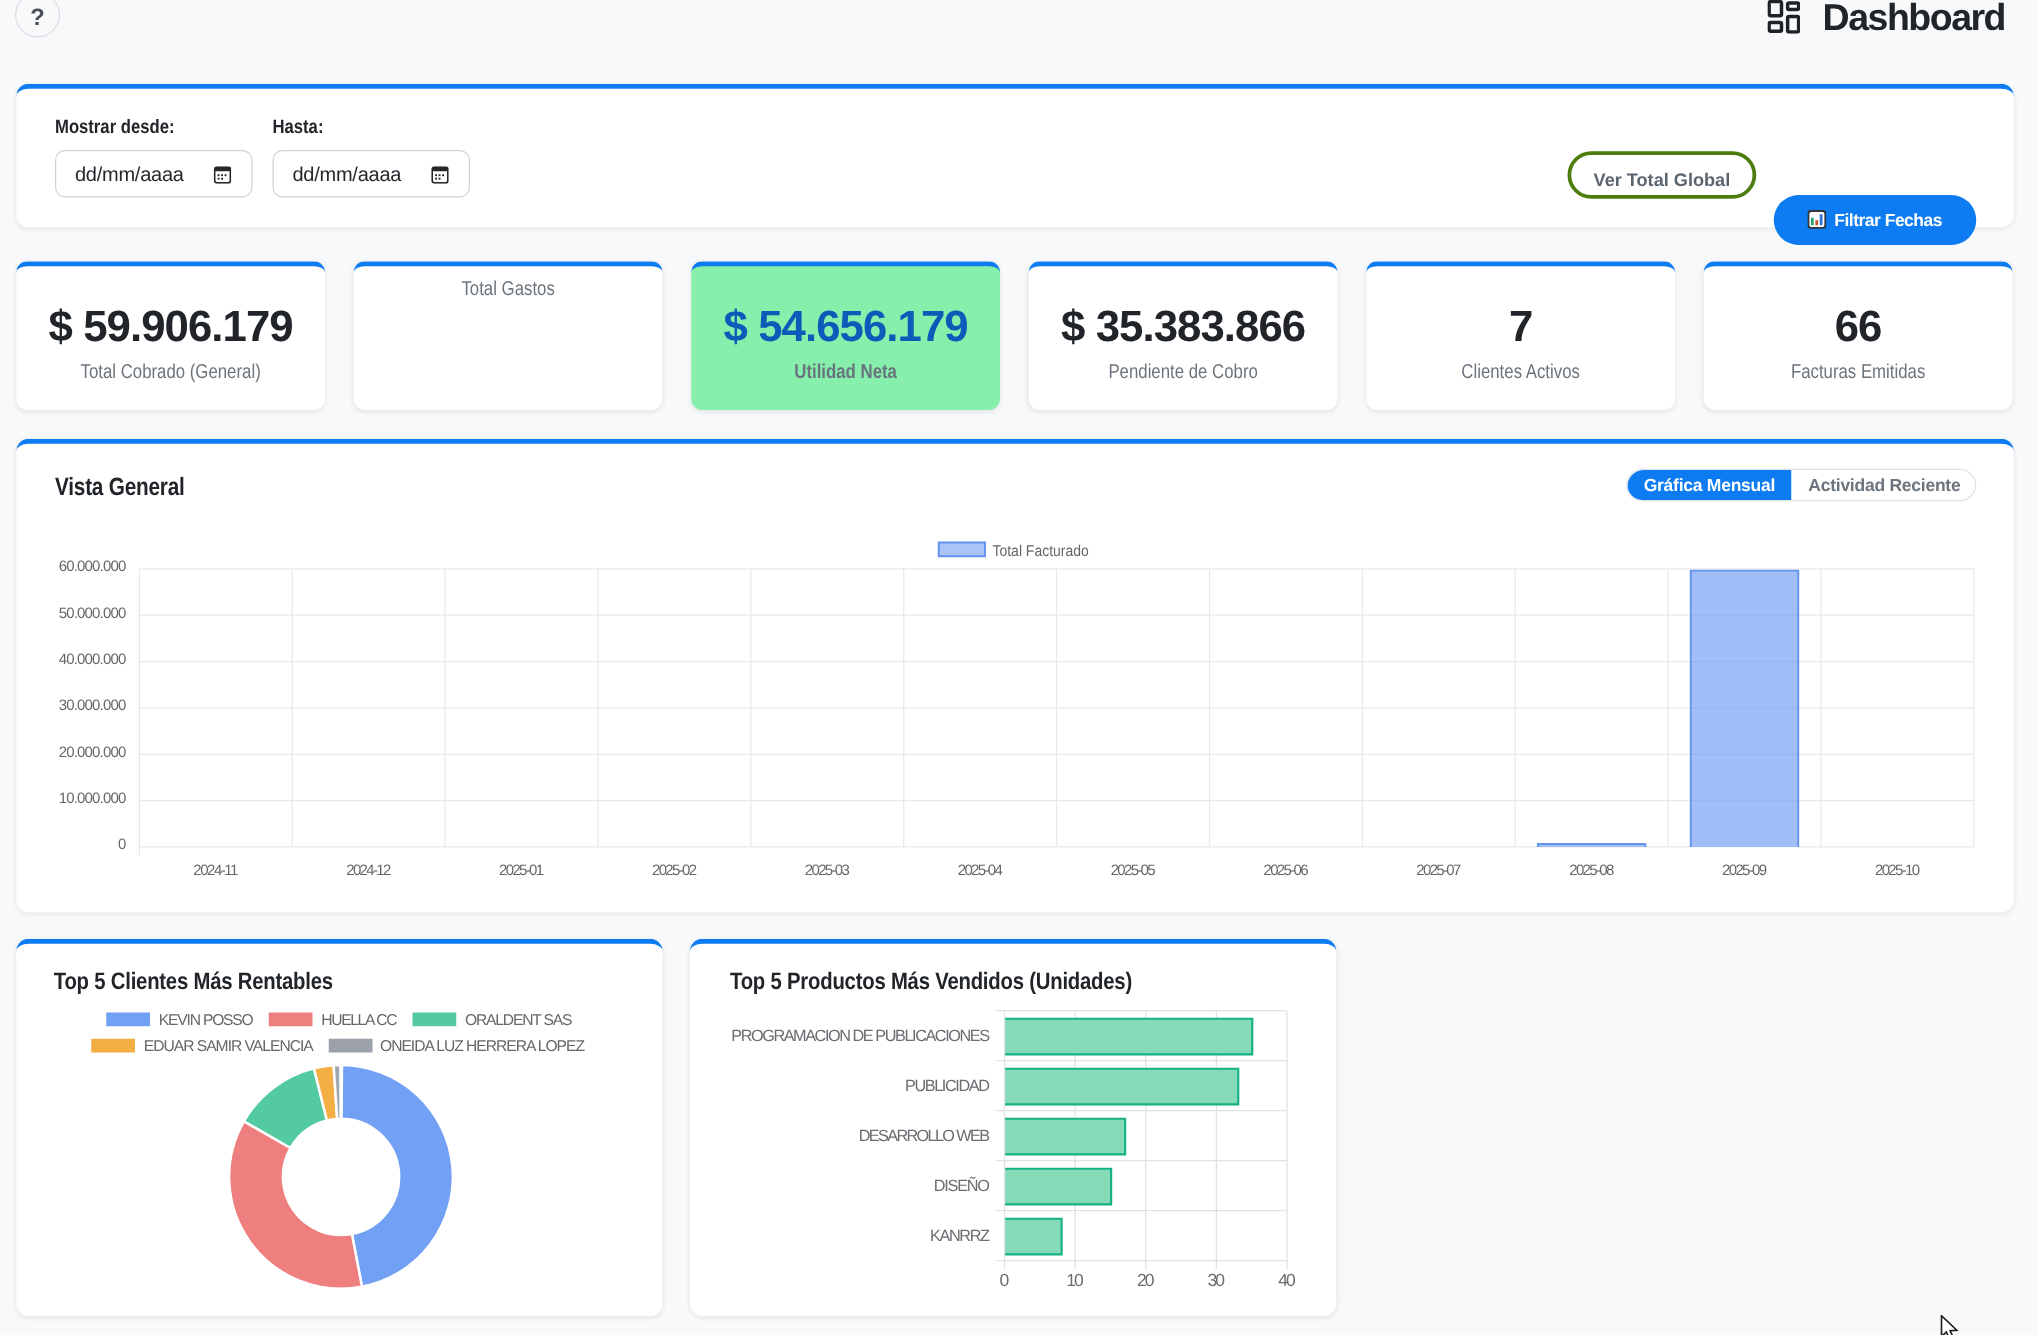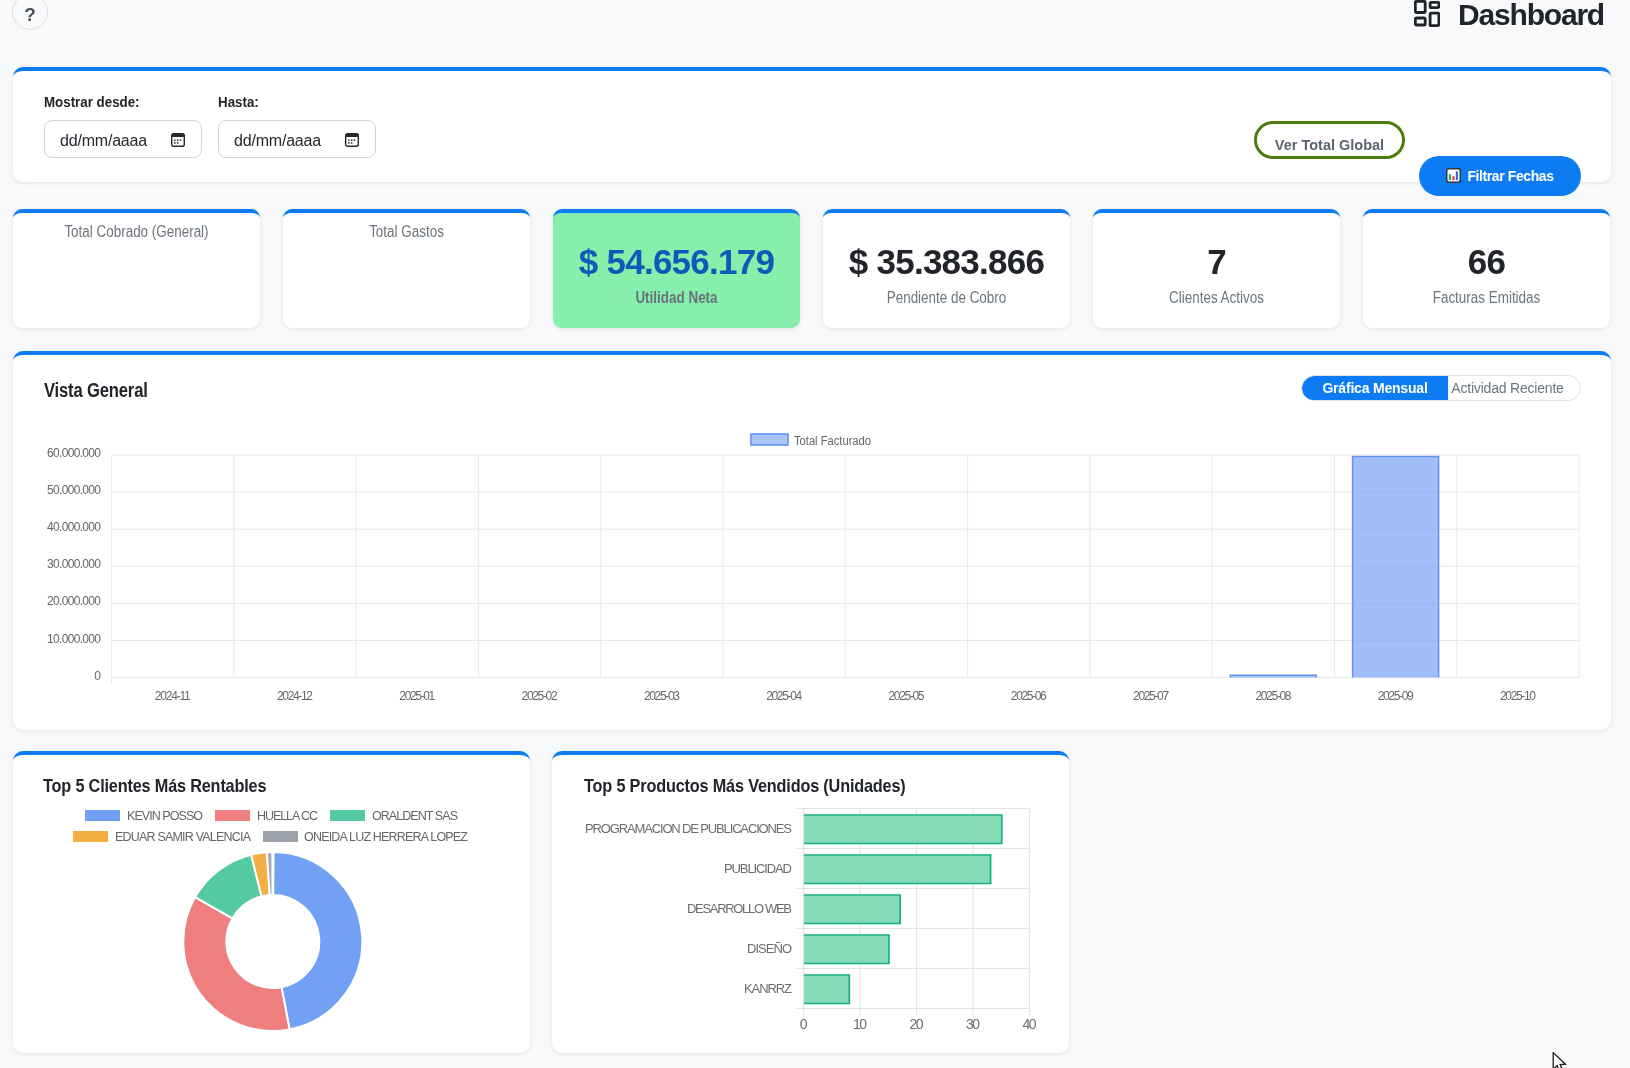"$ 59.906.179" div.num { html: none -> <div>$ 59.906.179</div> }
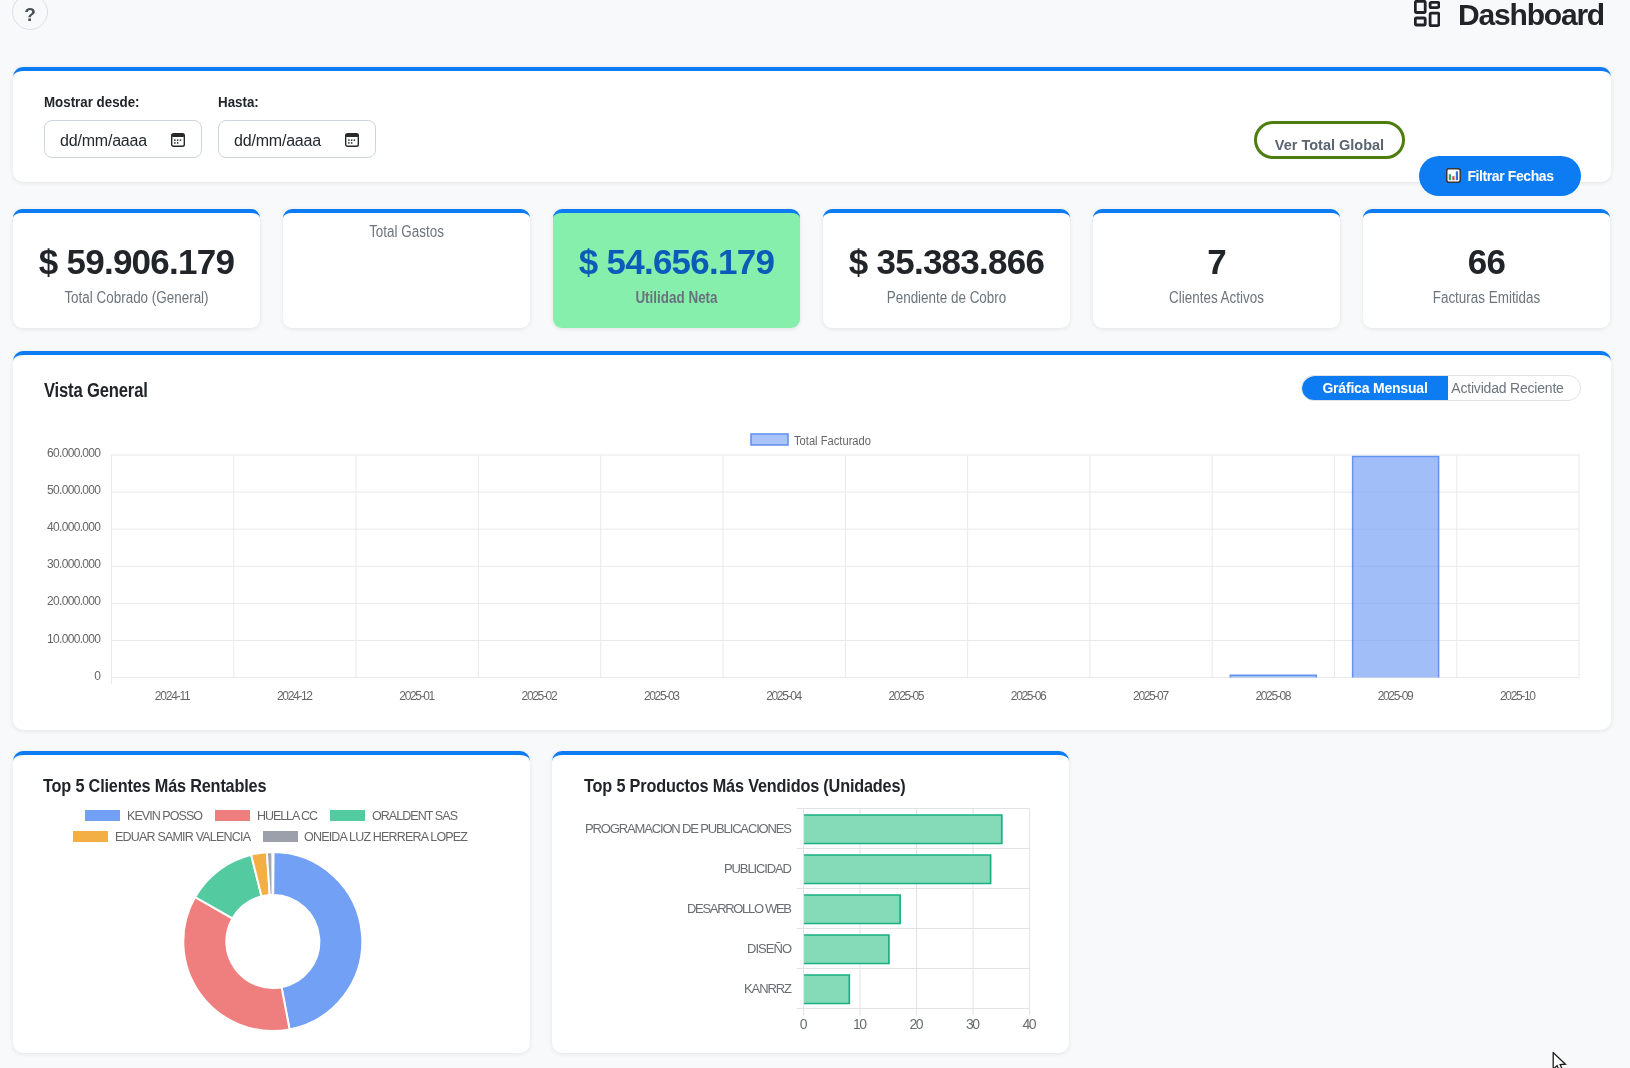"Gráfica Mensual" div { width: 146px -> 131px }
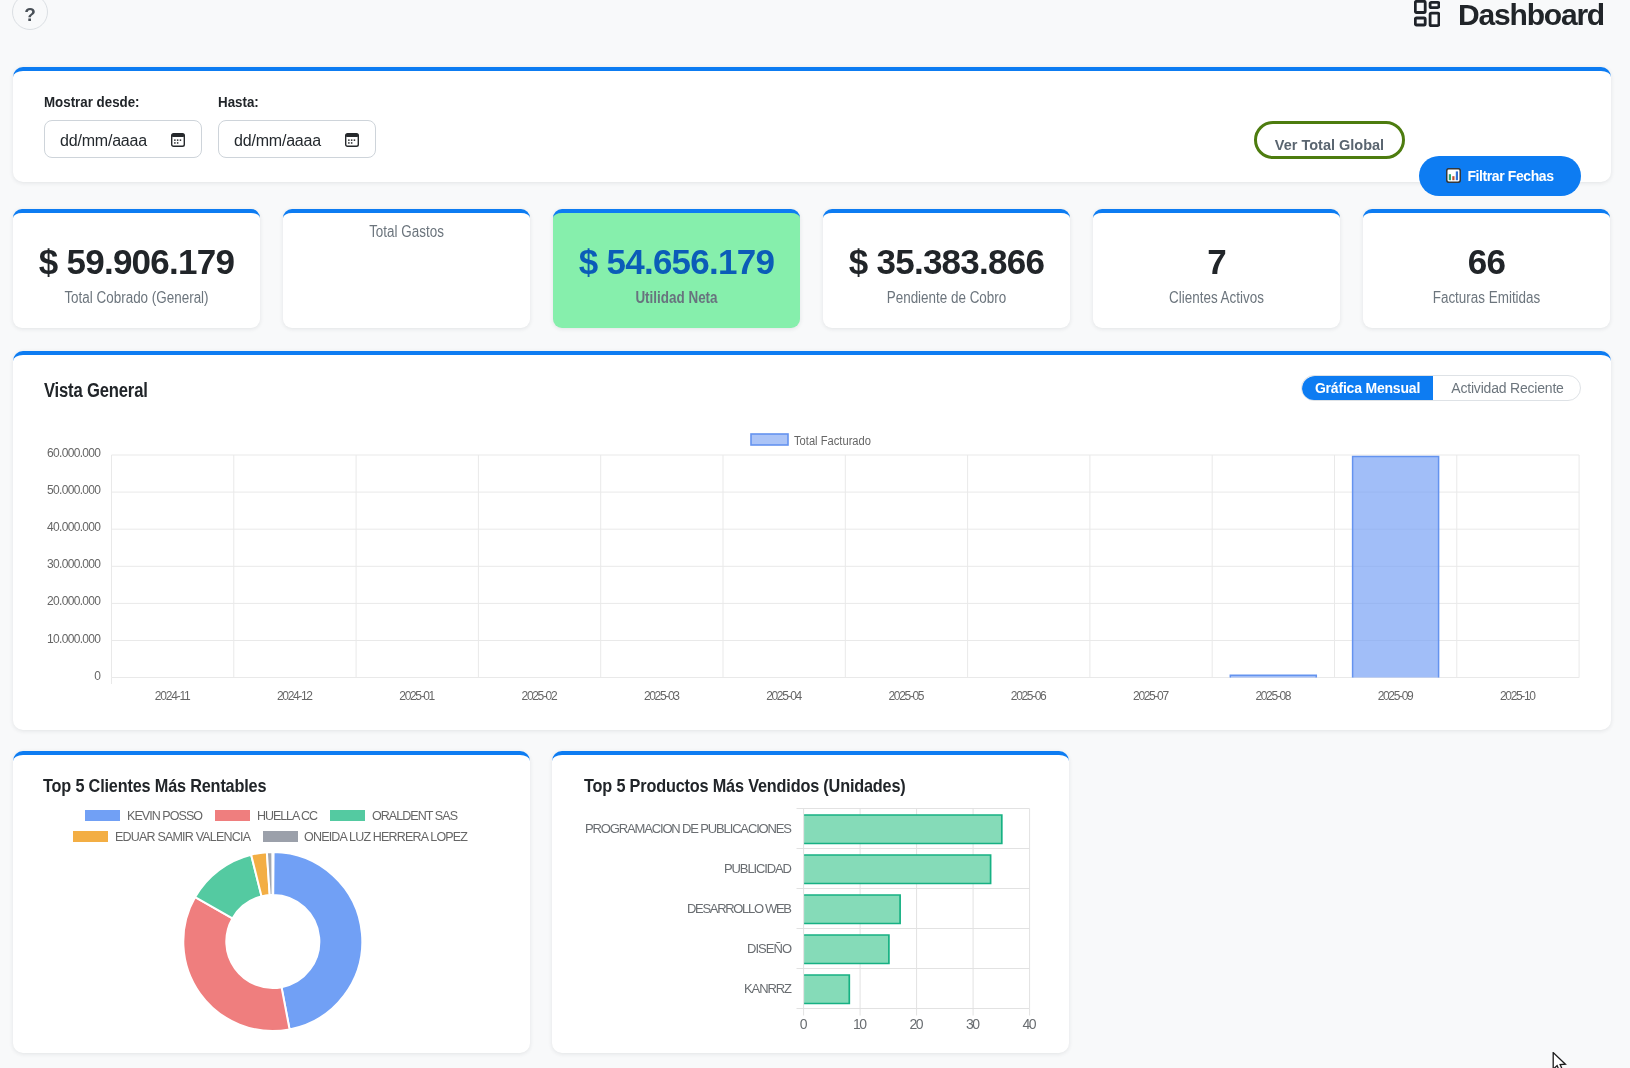"Actividad Reciente" div { font-weight: normal -> bold }
